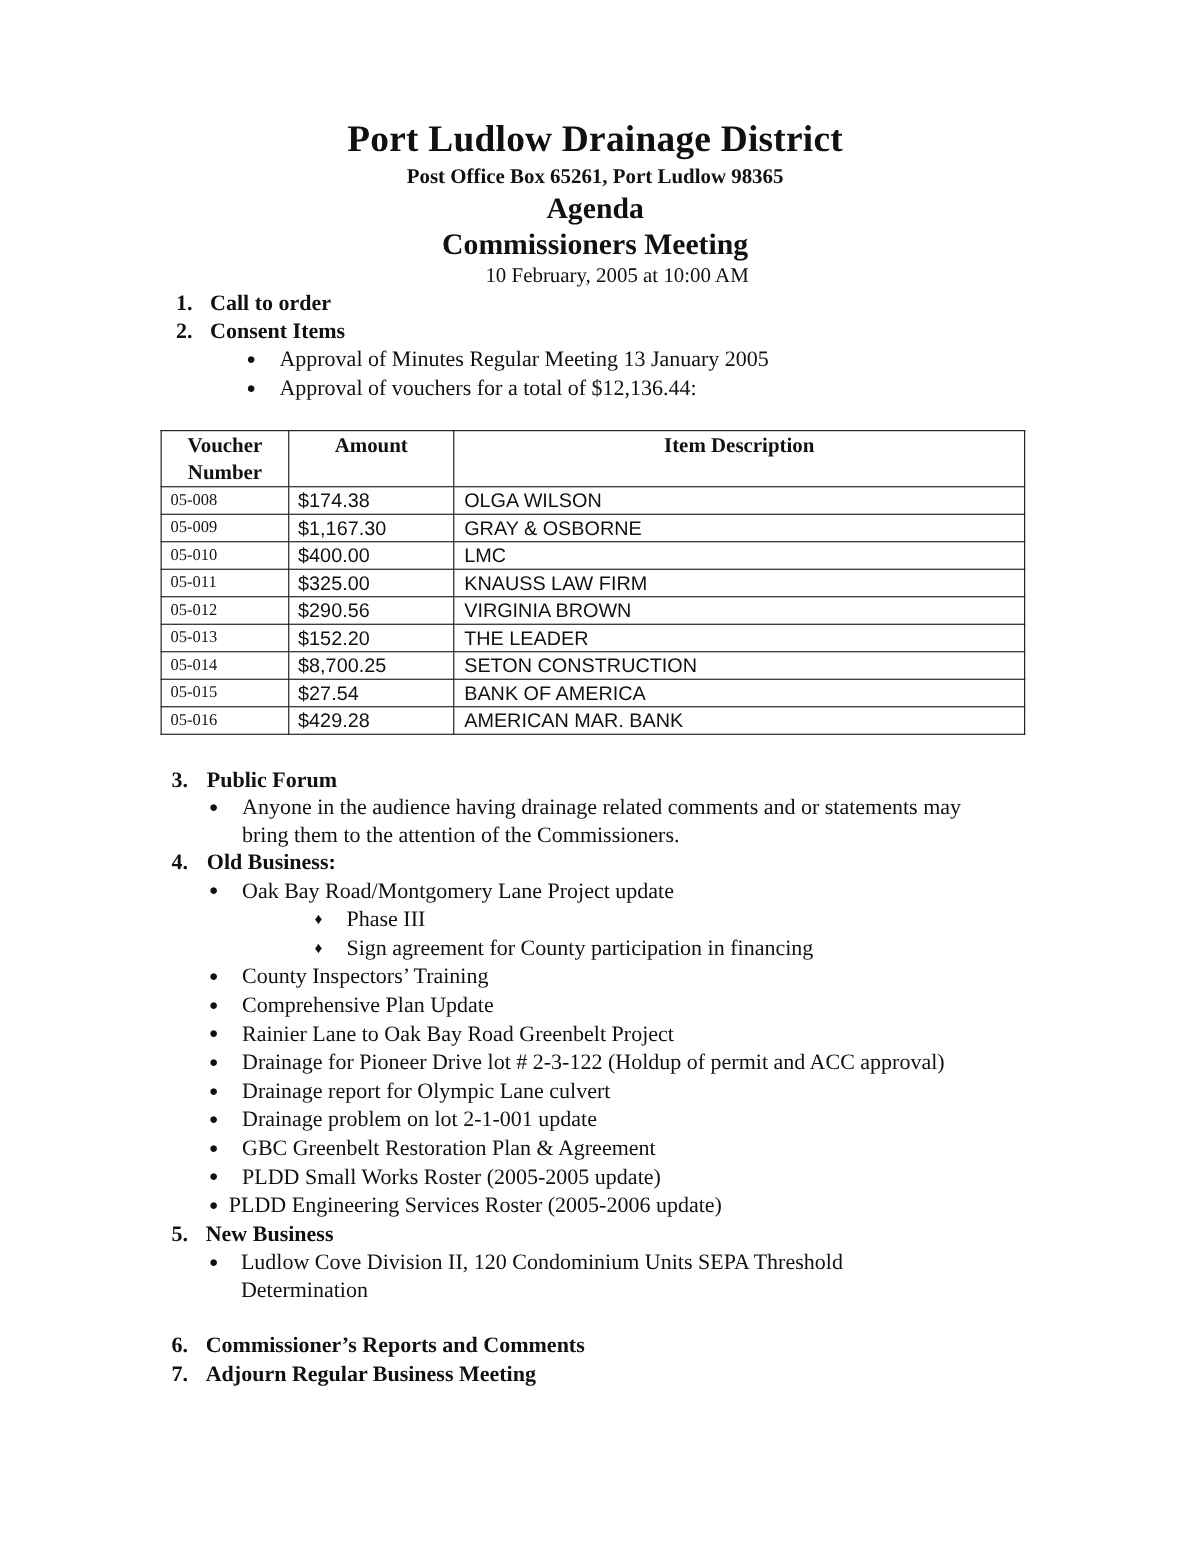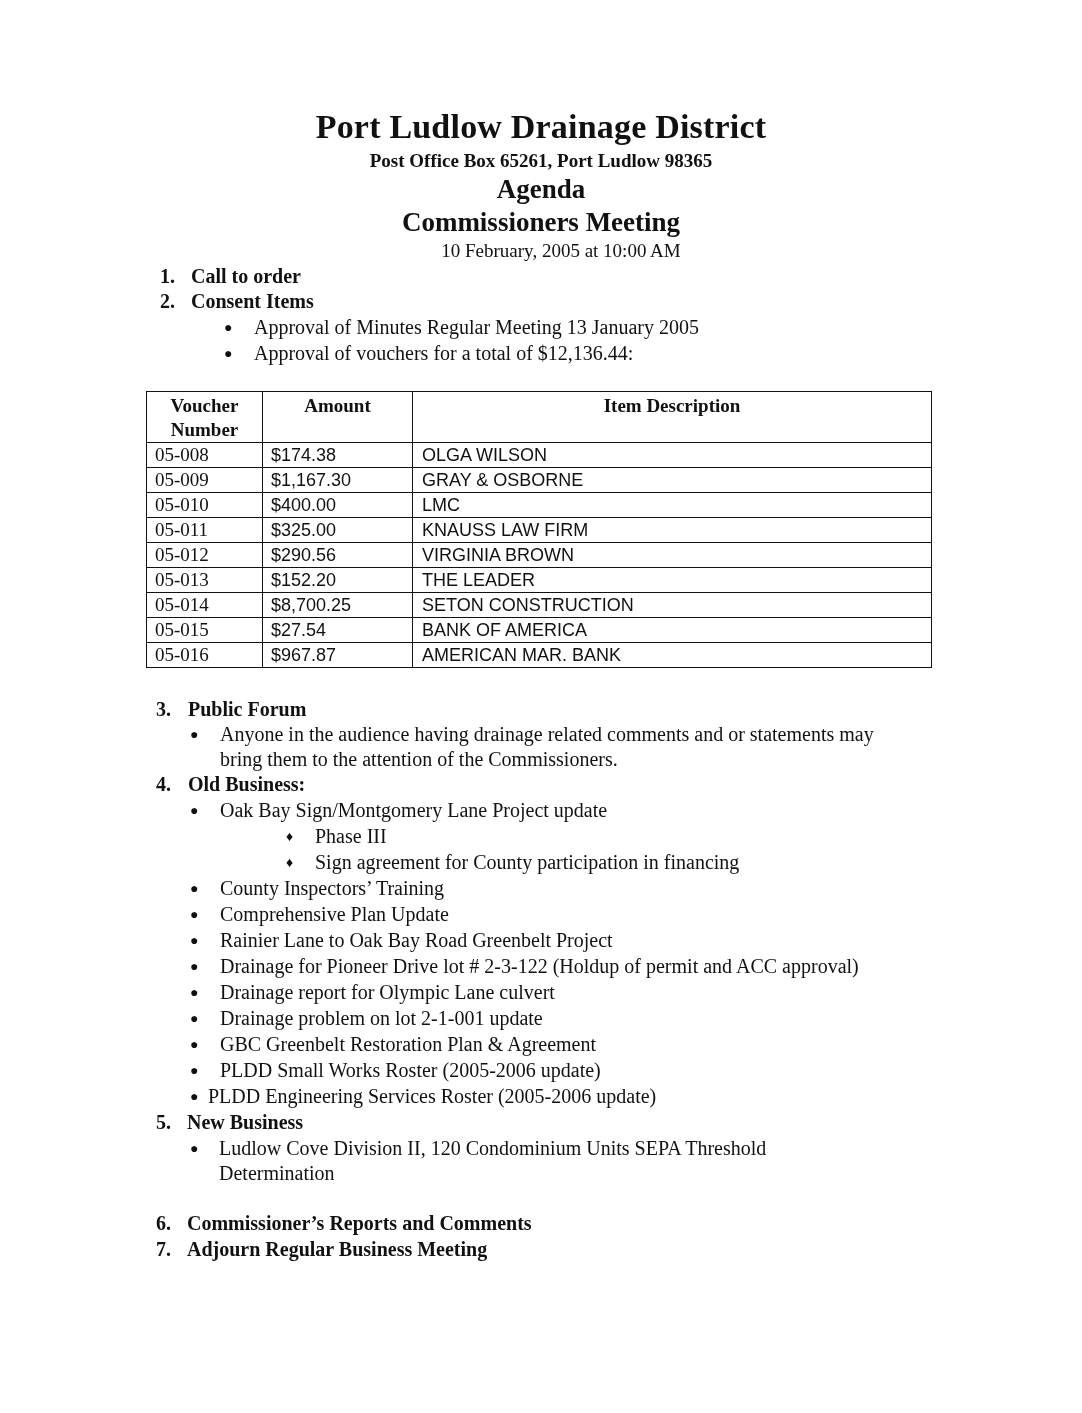"05-008" table.vouchers td.vno { font-size: 19px -> 15px }
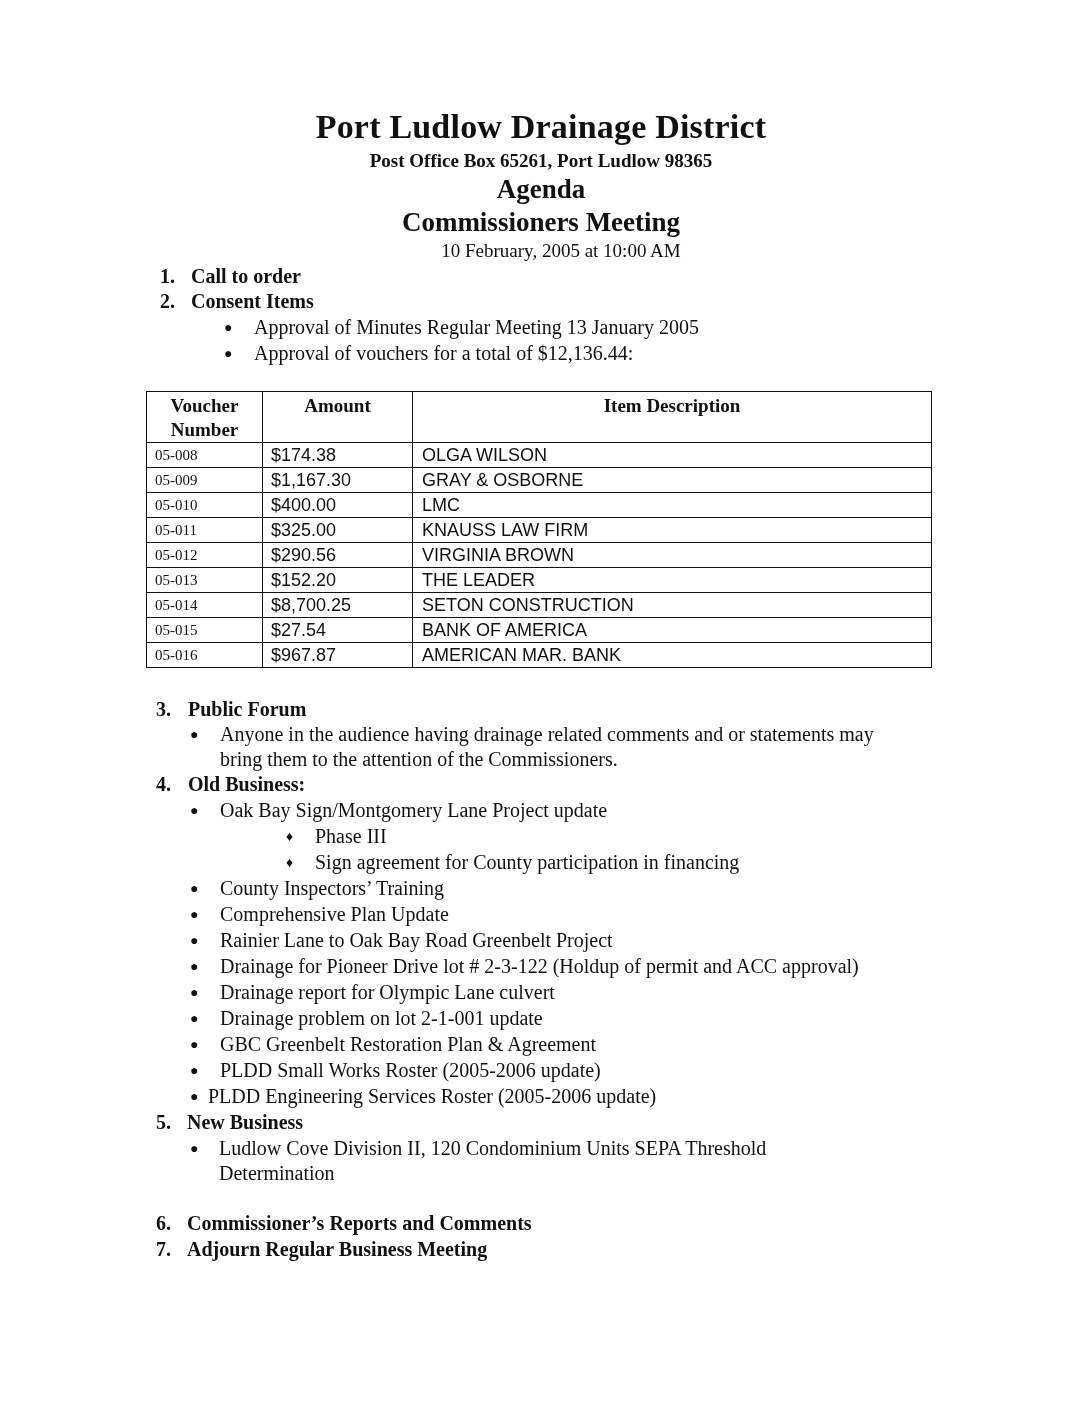"$967.87" td.amt { text: $967.87 -> $429.28 }
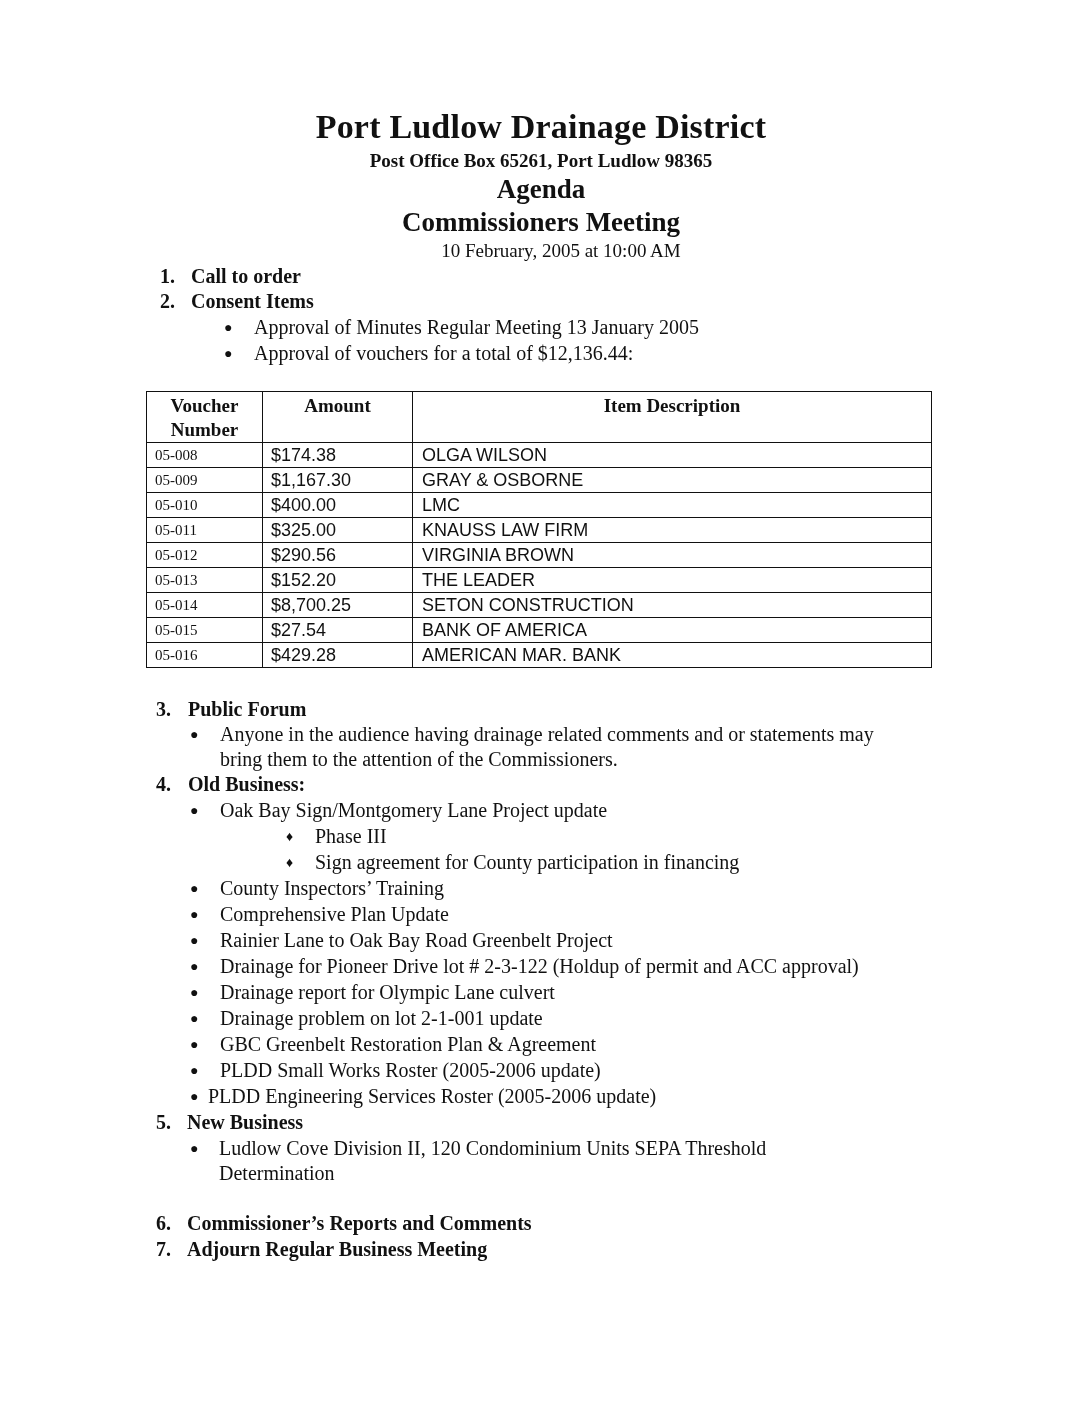"Oak Bay Sign/Montgomery Lane Project" div.abs { text: Sign/Montgomery -> Road/Montgomery }
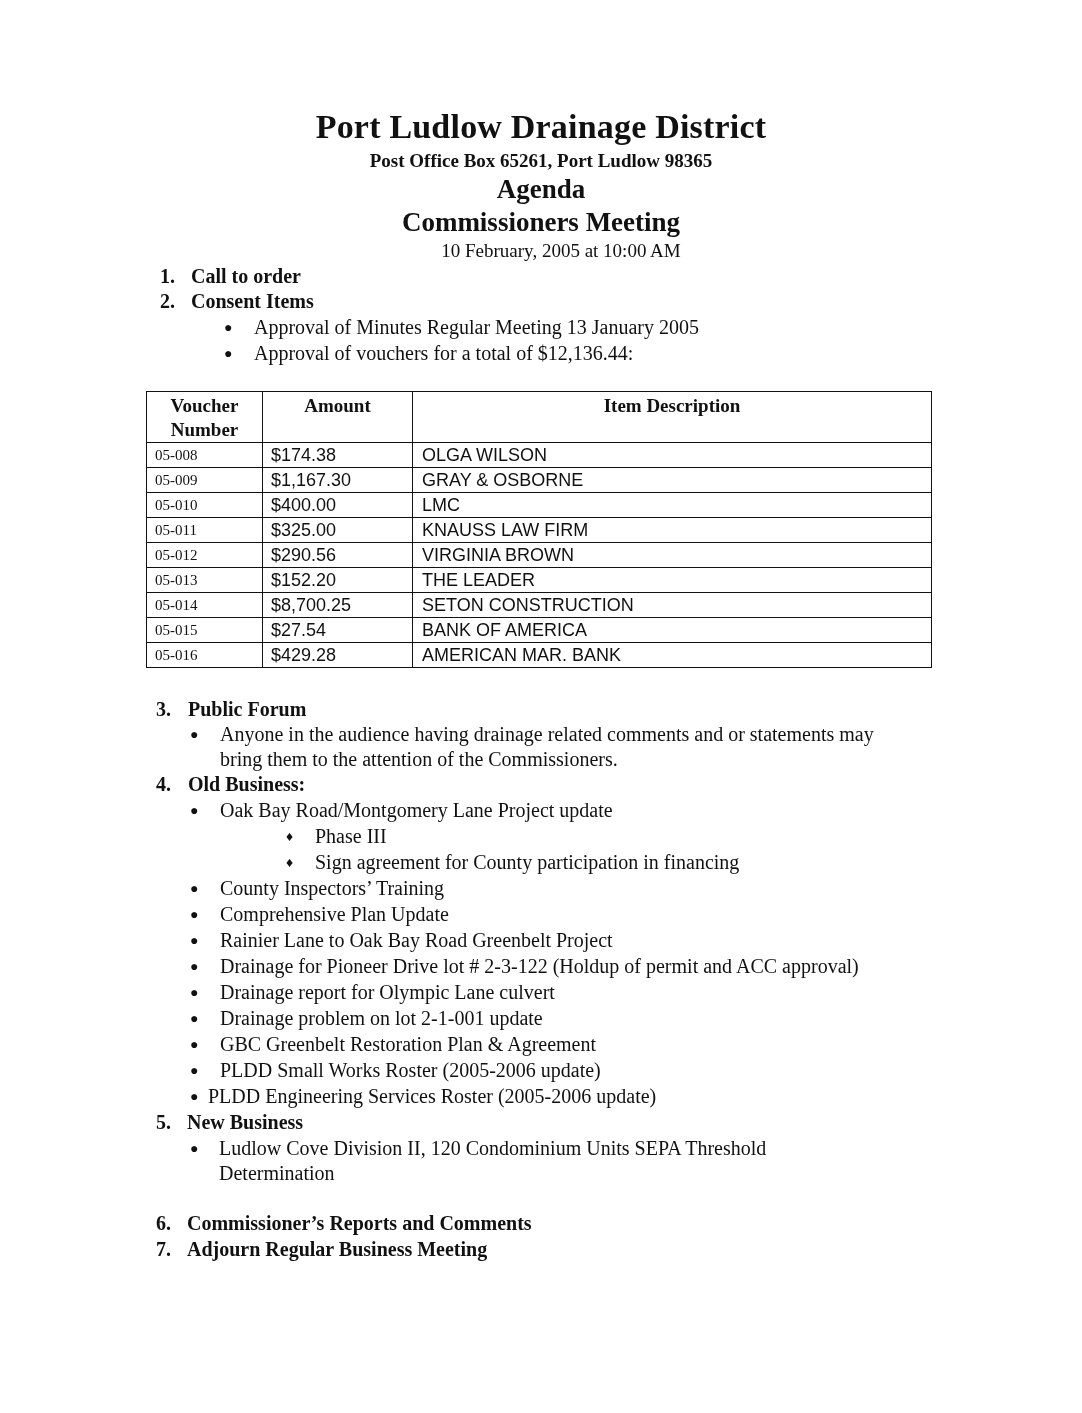"PLDD Small Works Roster (2005-2006" div.abs { text: 2005-2006 -> 2005-2005 }
